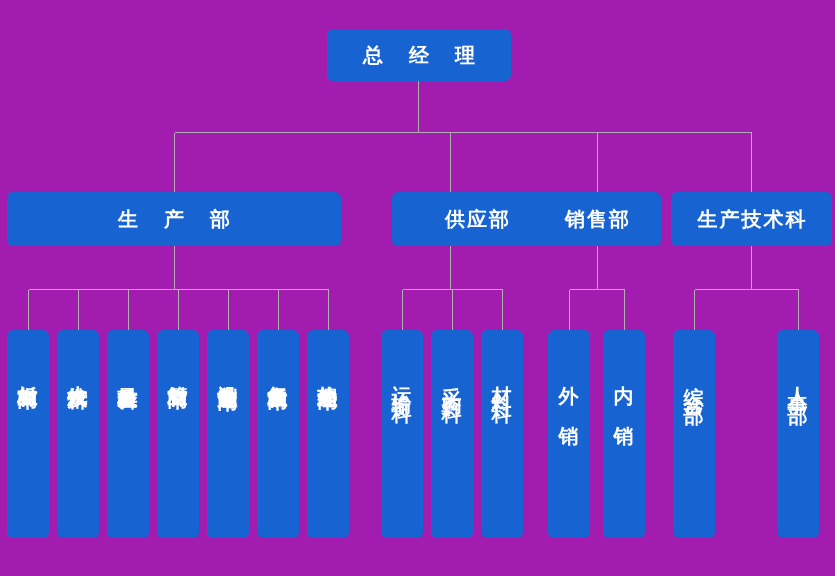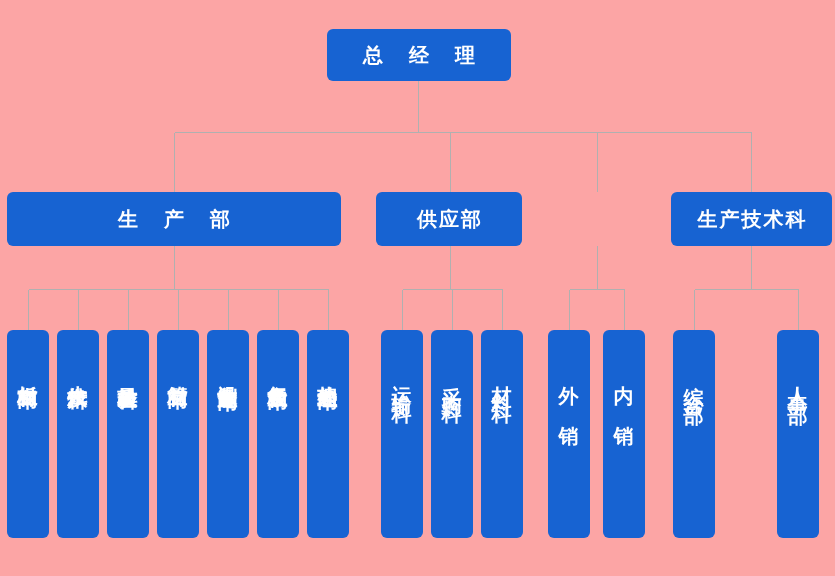"总经理" .canvas { background: #fca5a5 -> #a21caf }
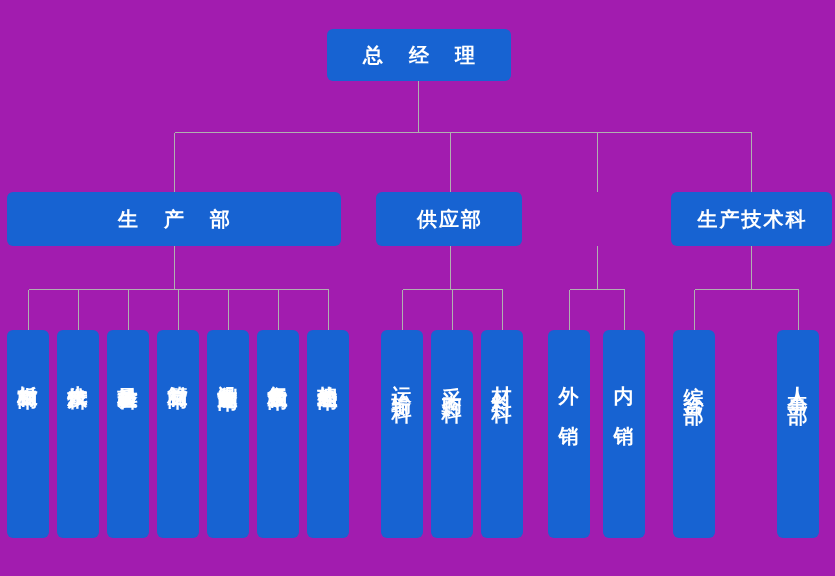"供应部" div.node { left: 376px -> 392px; width: 146px -> 170px }
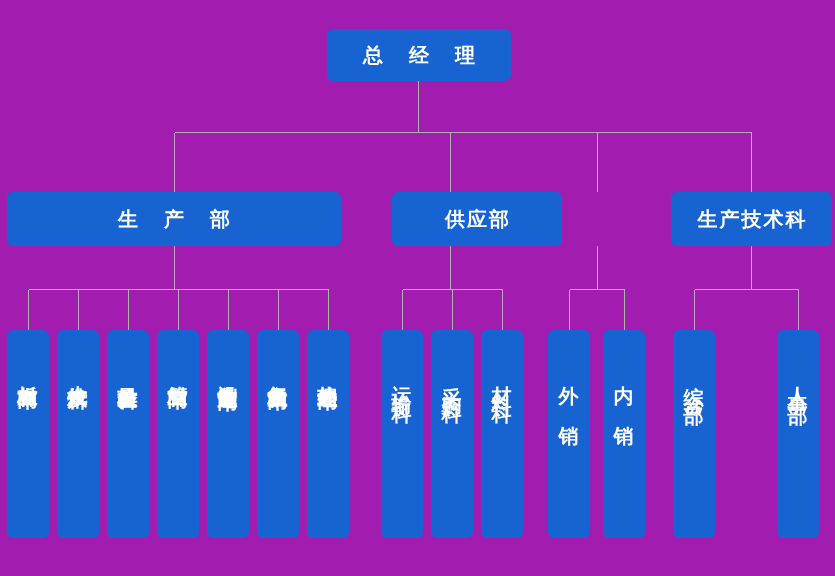"销售部" div.node { html: none -> <div> <span>销售部</span> </div> }
